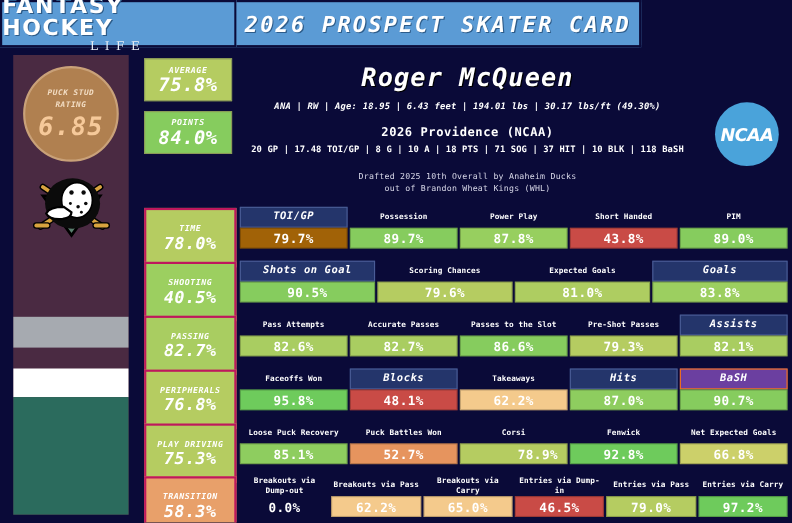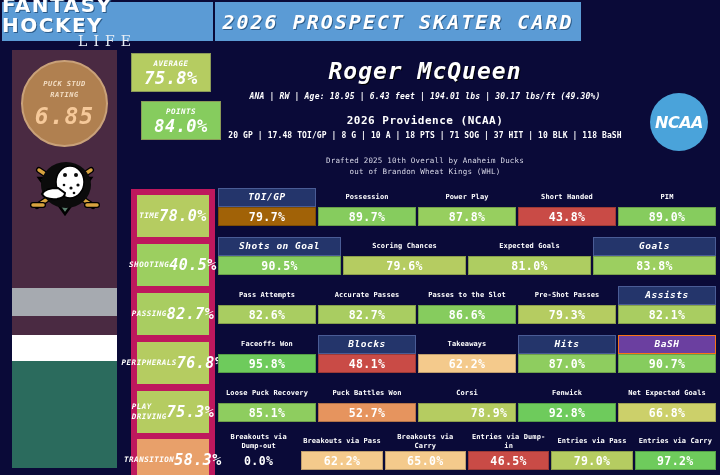"LIFE" .logo-sub { font-size: 14px -> 11px }
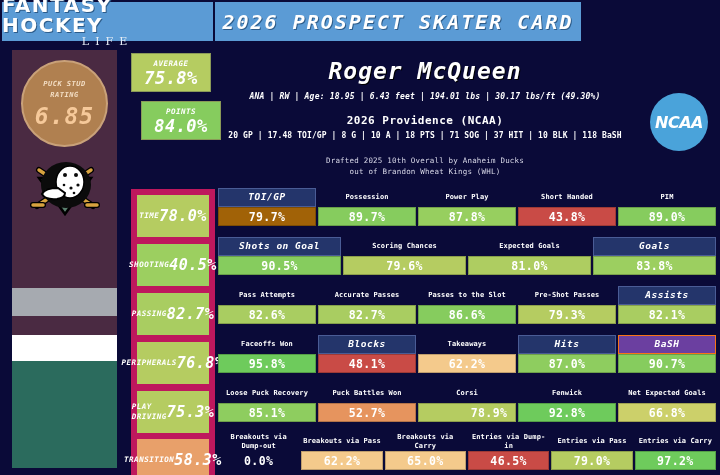"POINTS" #chip-points { left: 141px -> 131px }
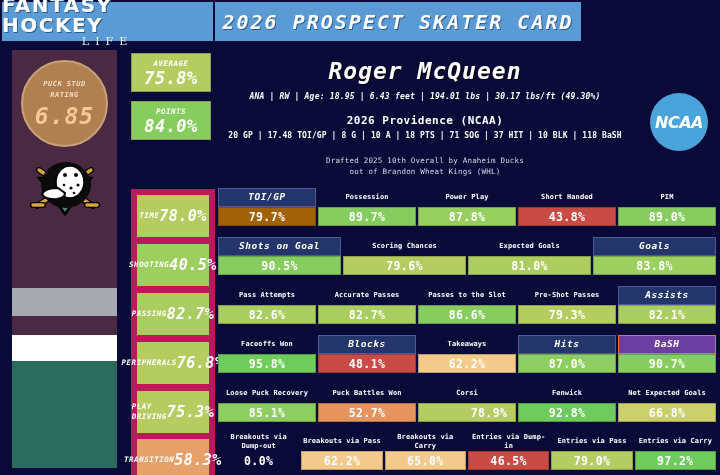"TIME" .rowlabel { border: 6px solid #be185d -> 2px solid #be185d; flex-direction: row -> column }
